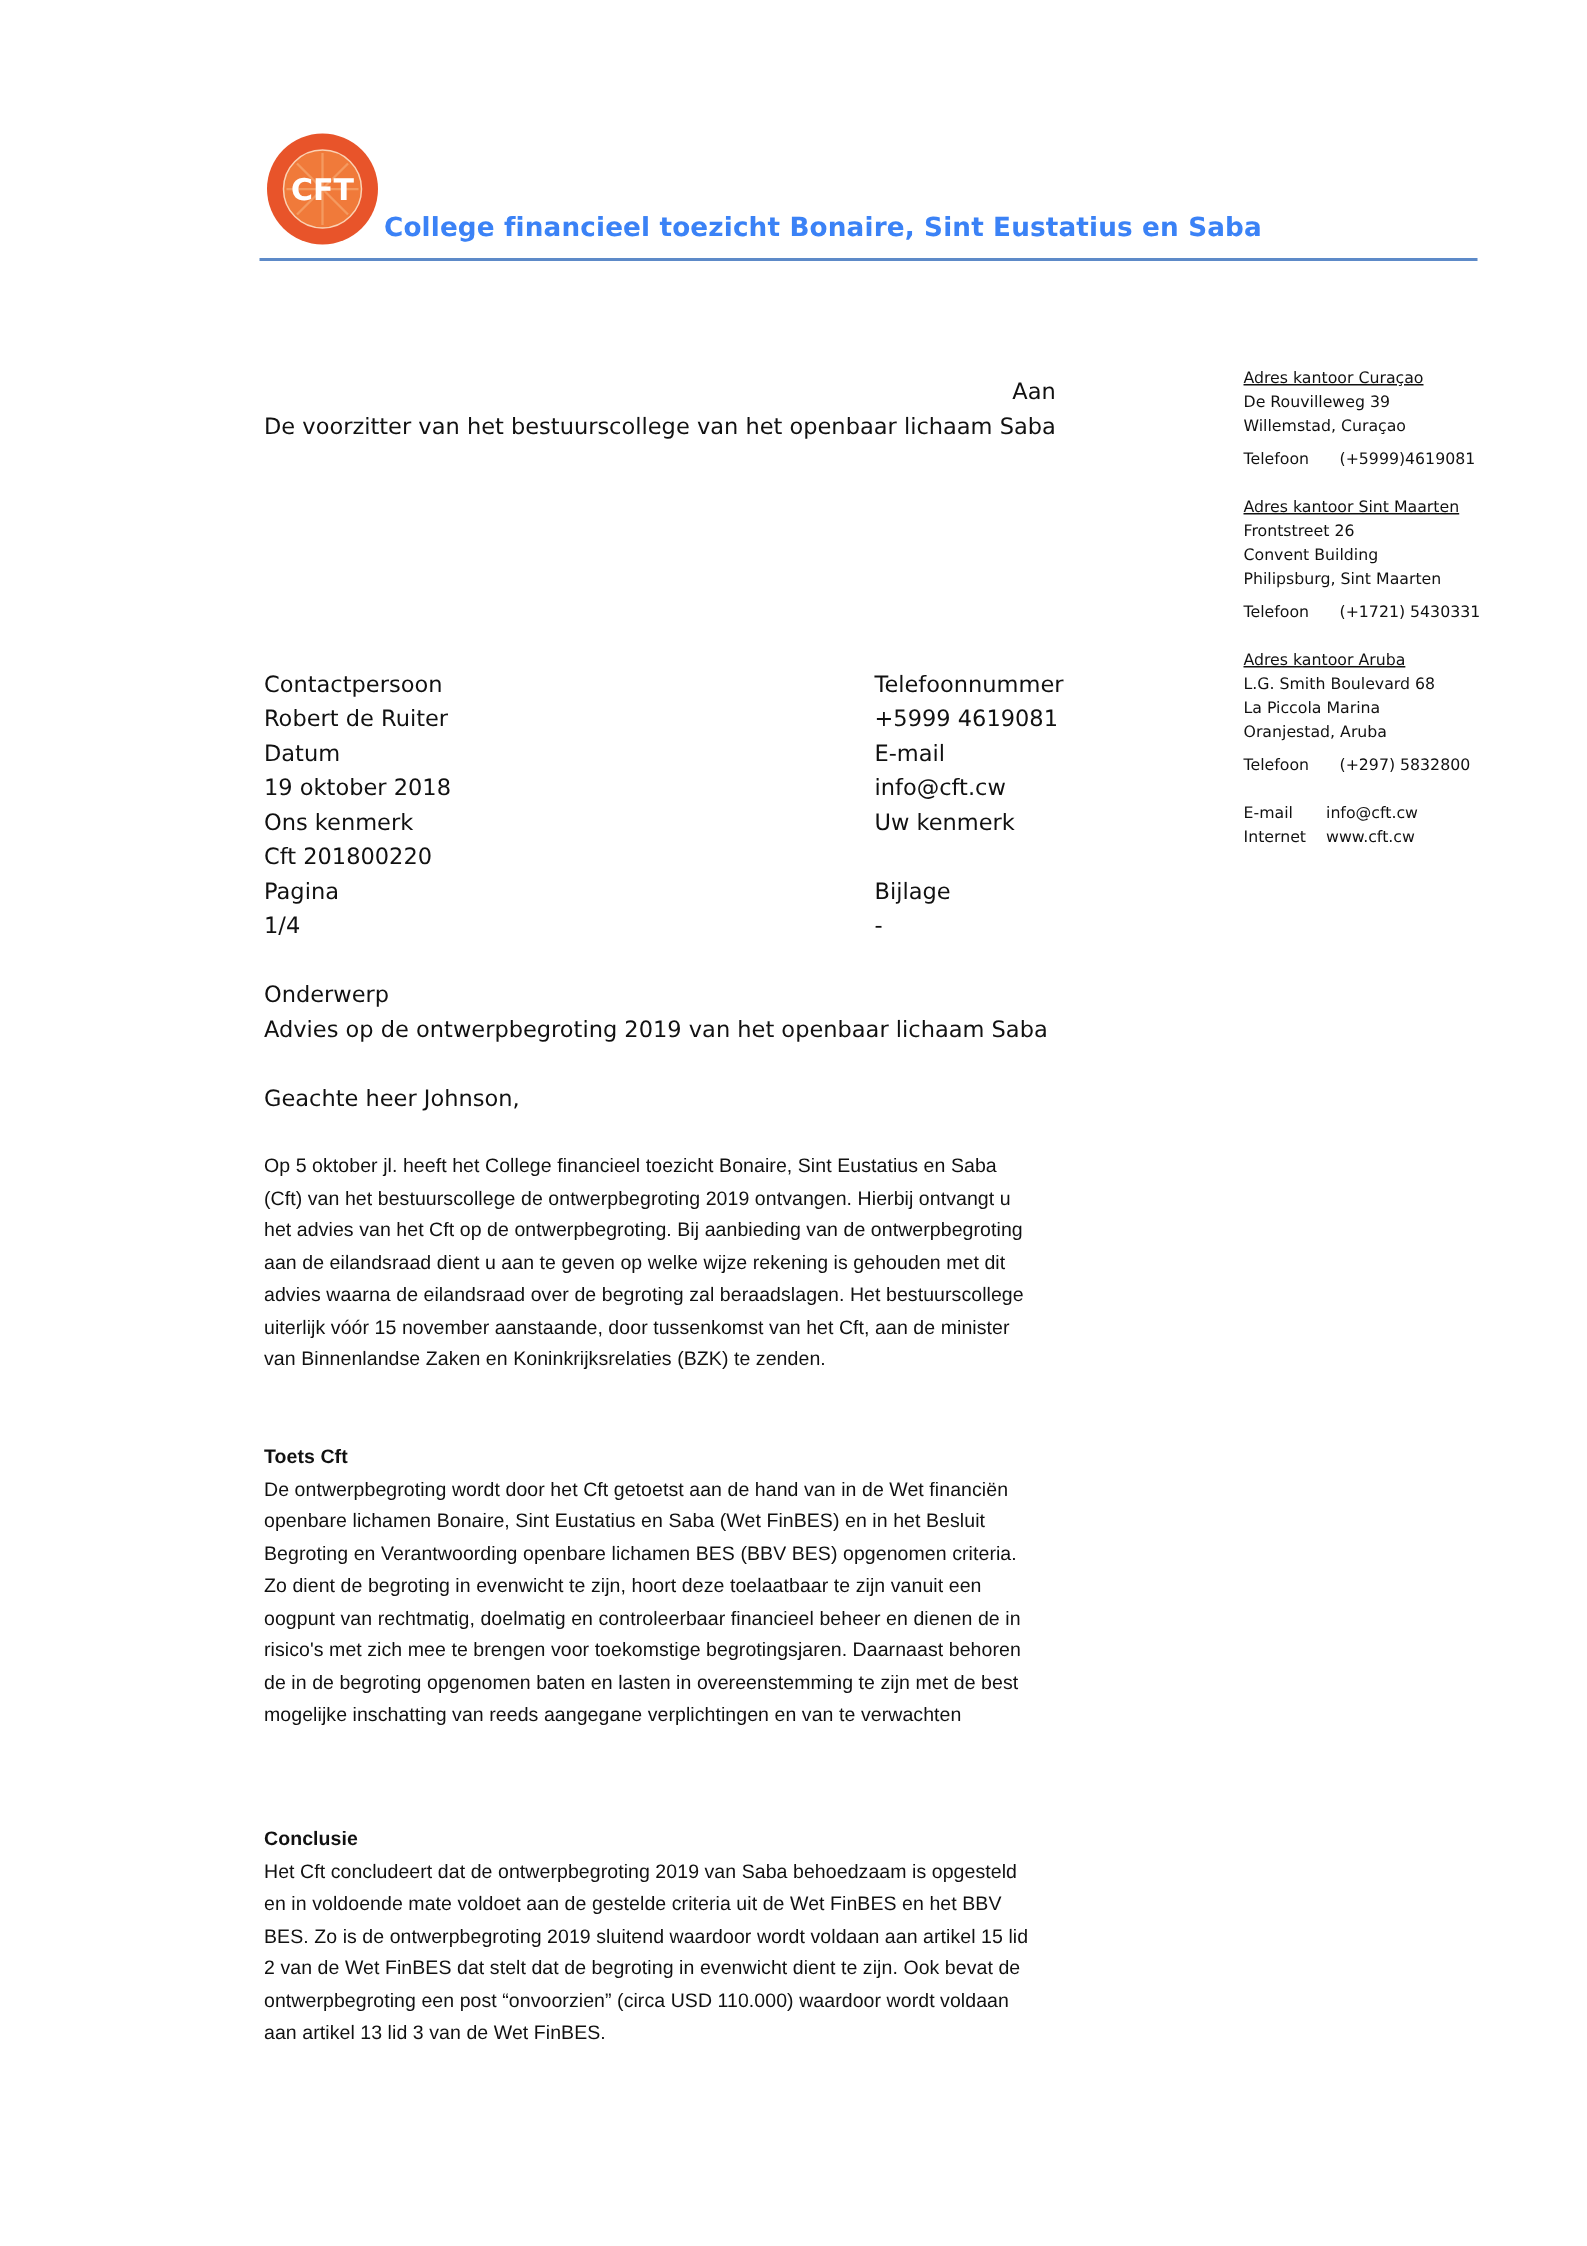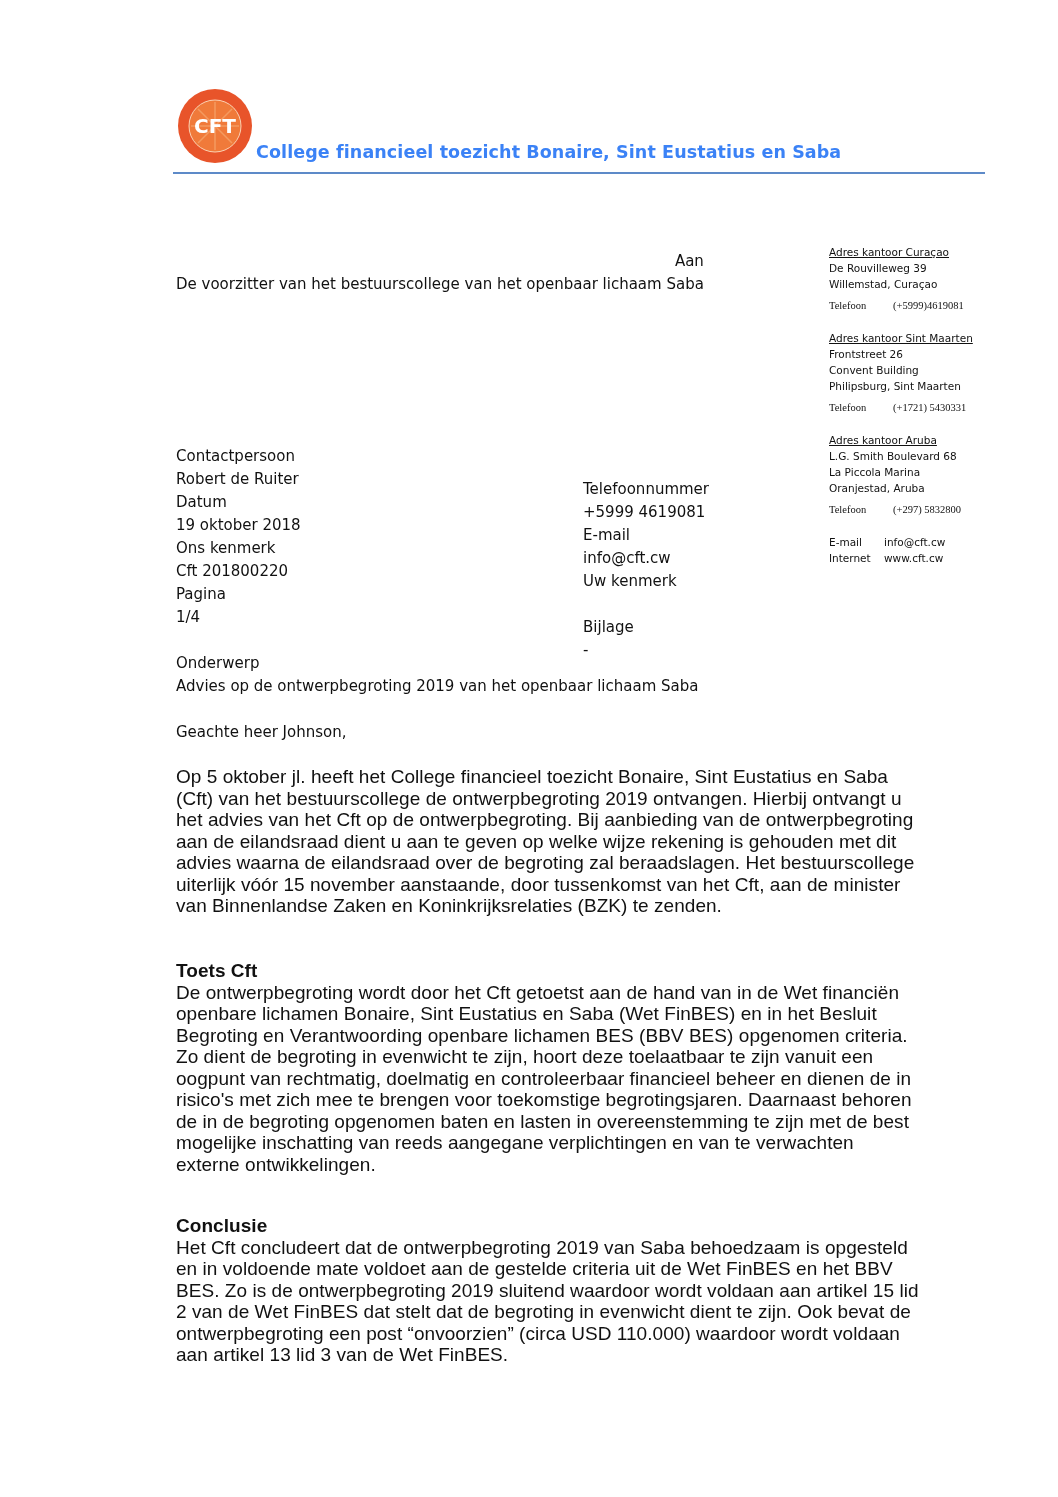"Telefoon (+5999)4619081" .sidebar .phone-row { font-family: Liberation Serif, serif -> none }
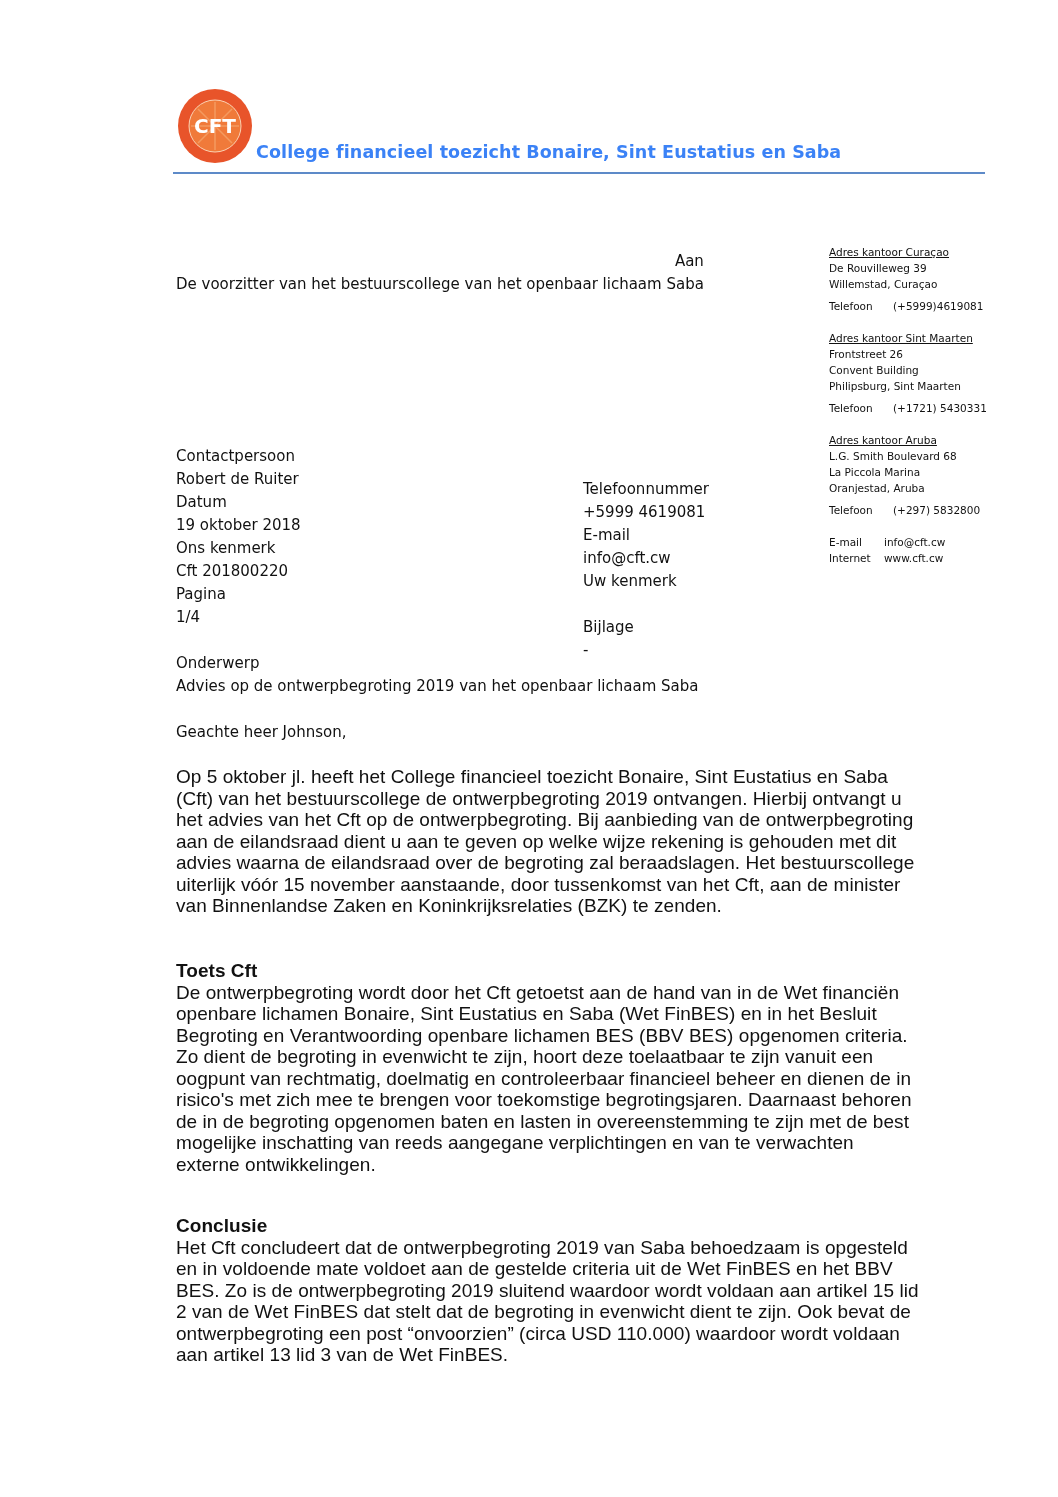"Telefoonnummer" .meta-right { margin-top: 33px -> none }
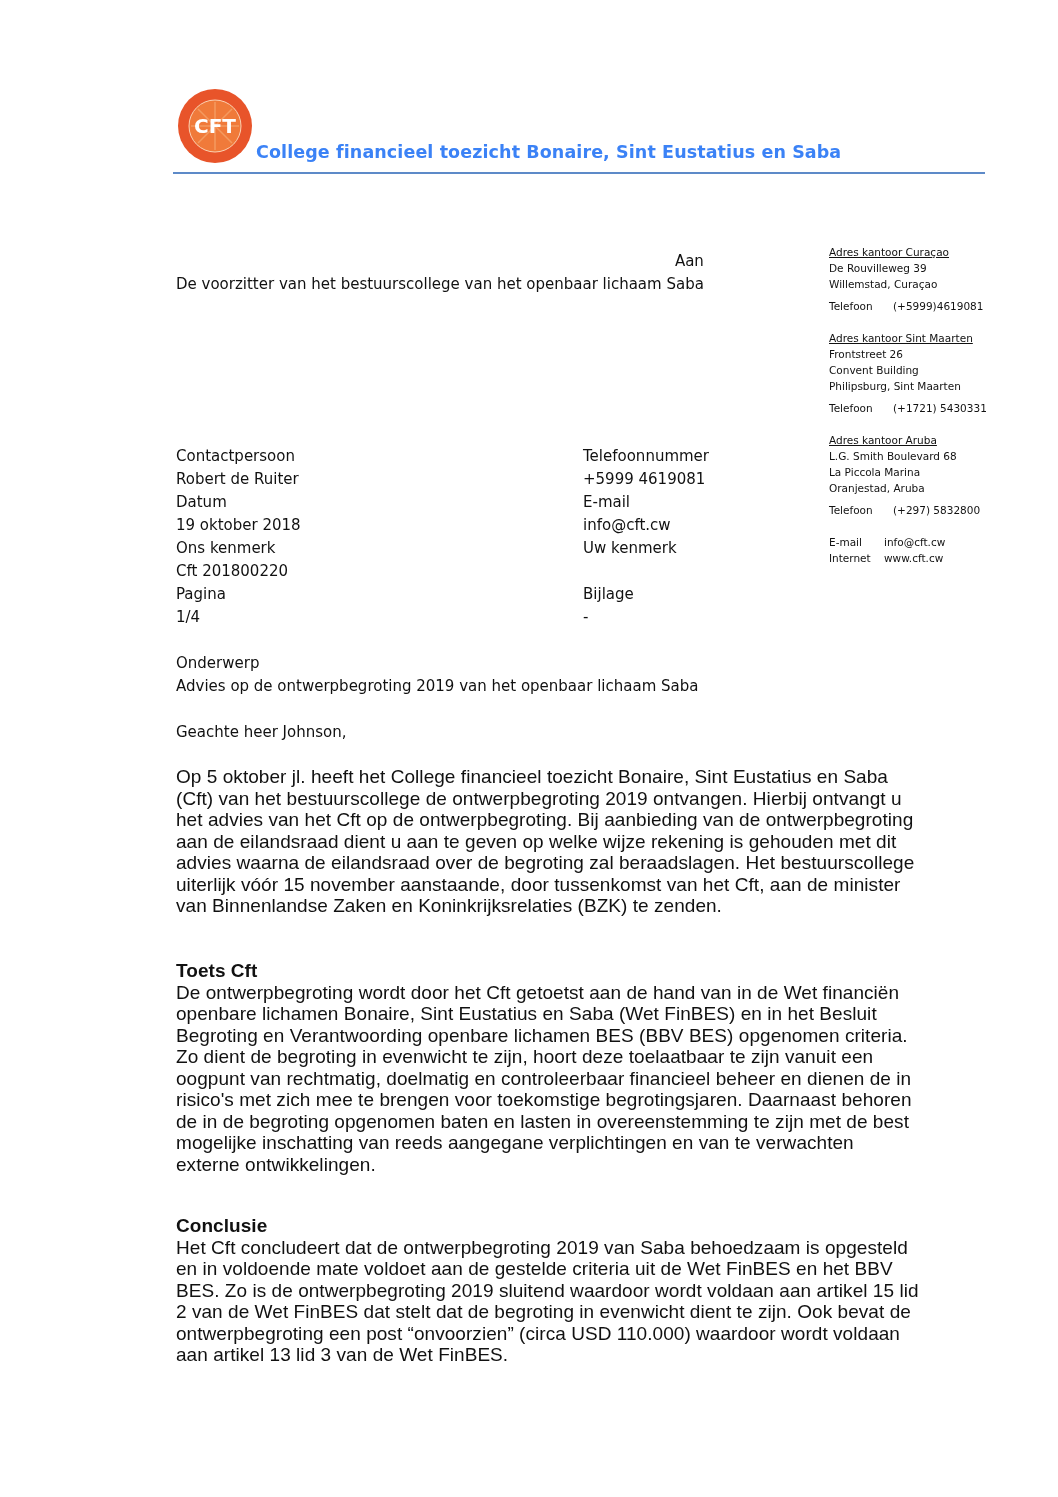"Op 5 oktober jl. heeft" .para { font-size: 19px -> 13px }
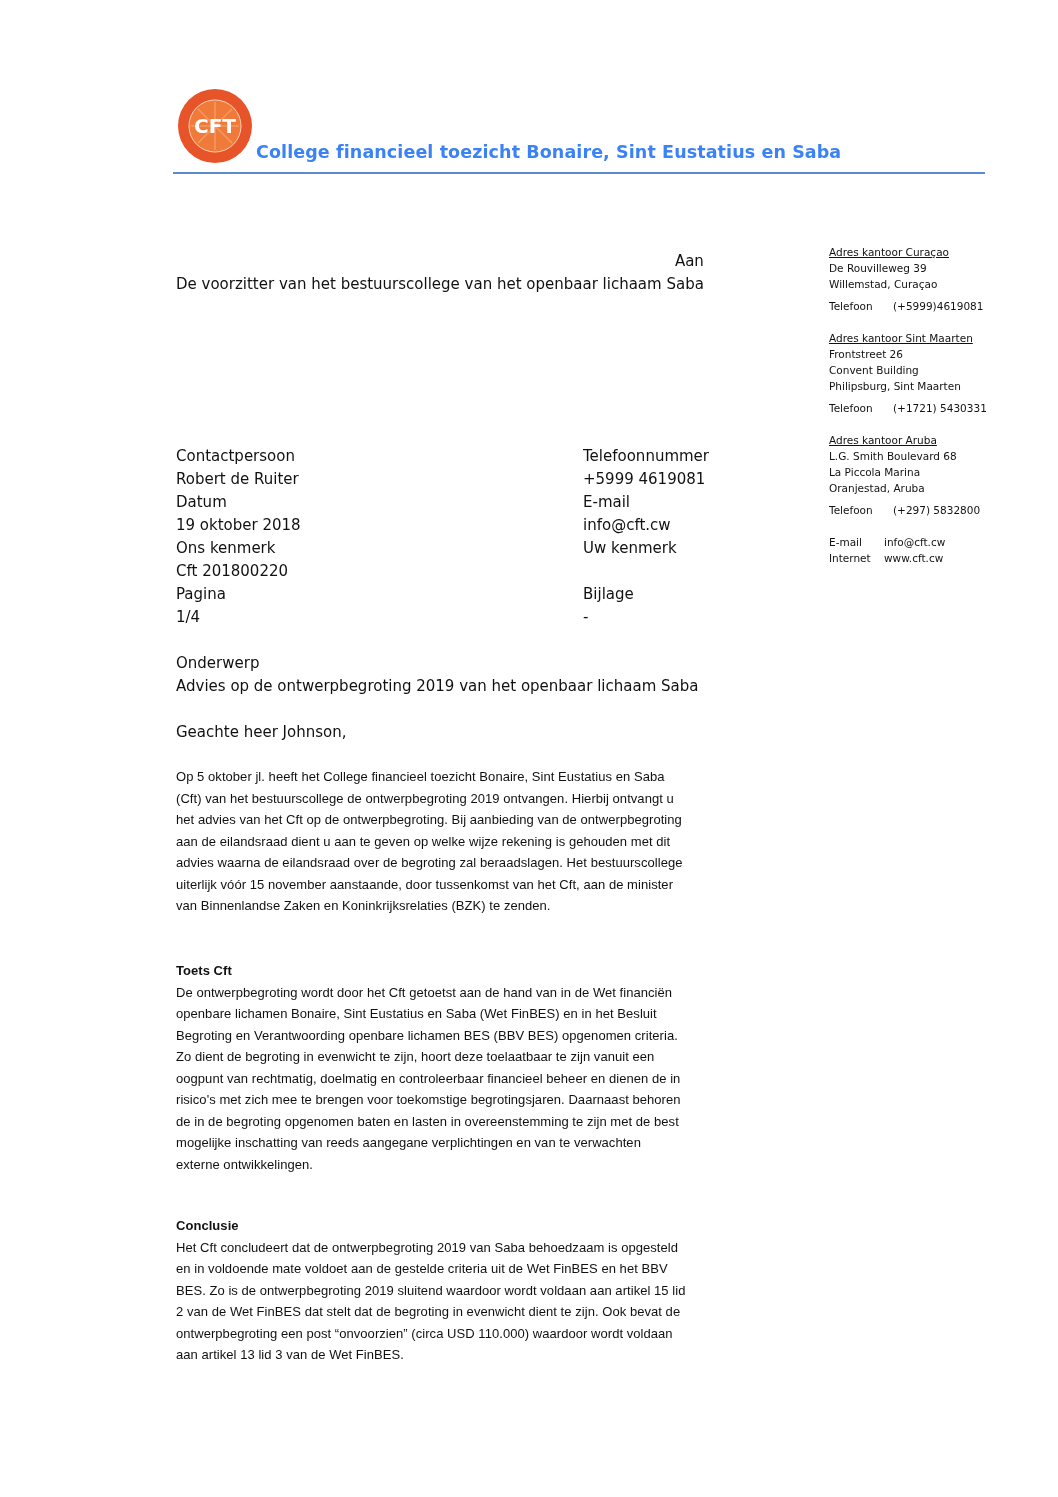"externe ontwikkelingen." div.line { html: <div>externe ontwikkelingen.</div> -> none }
